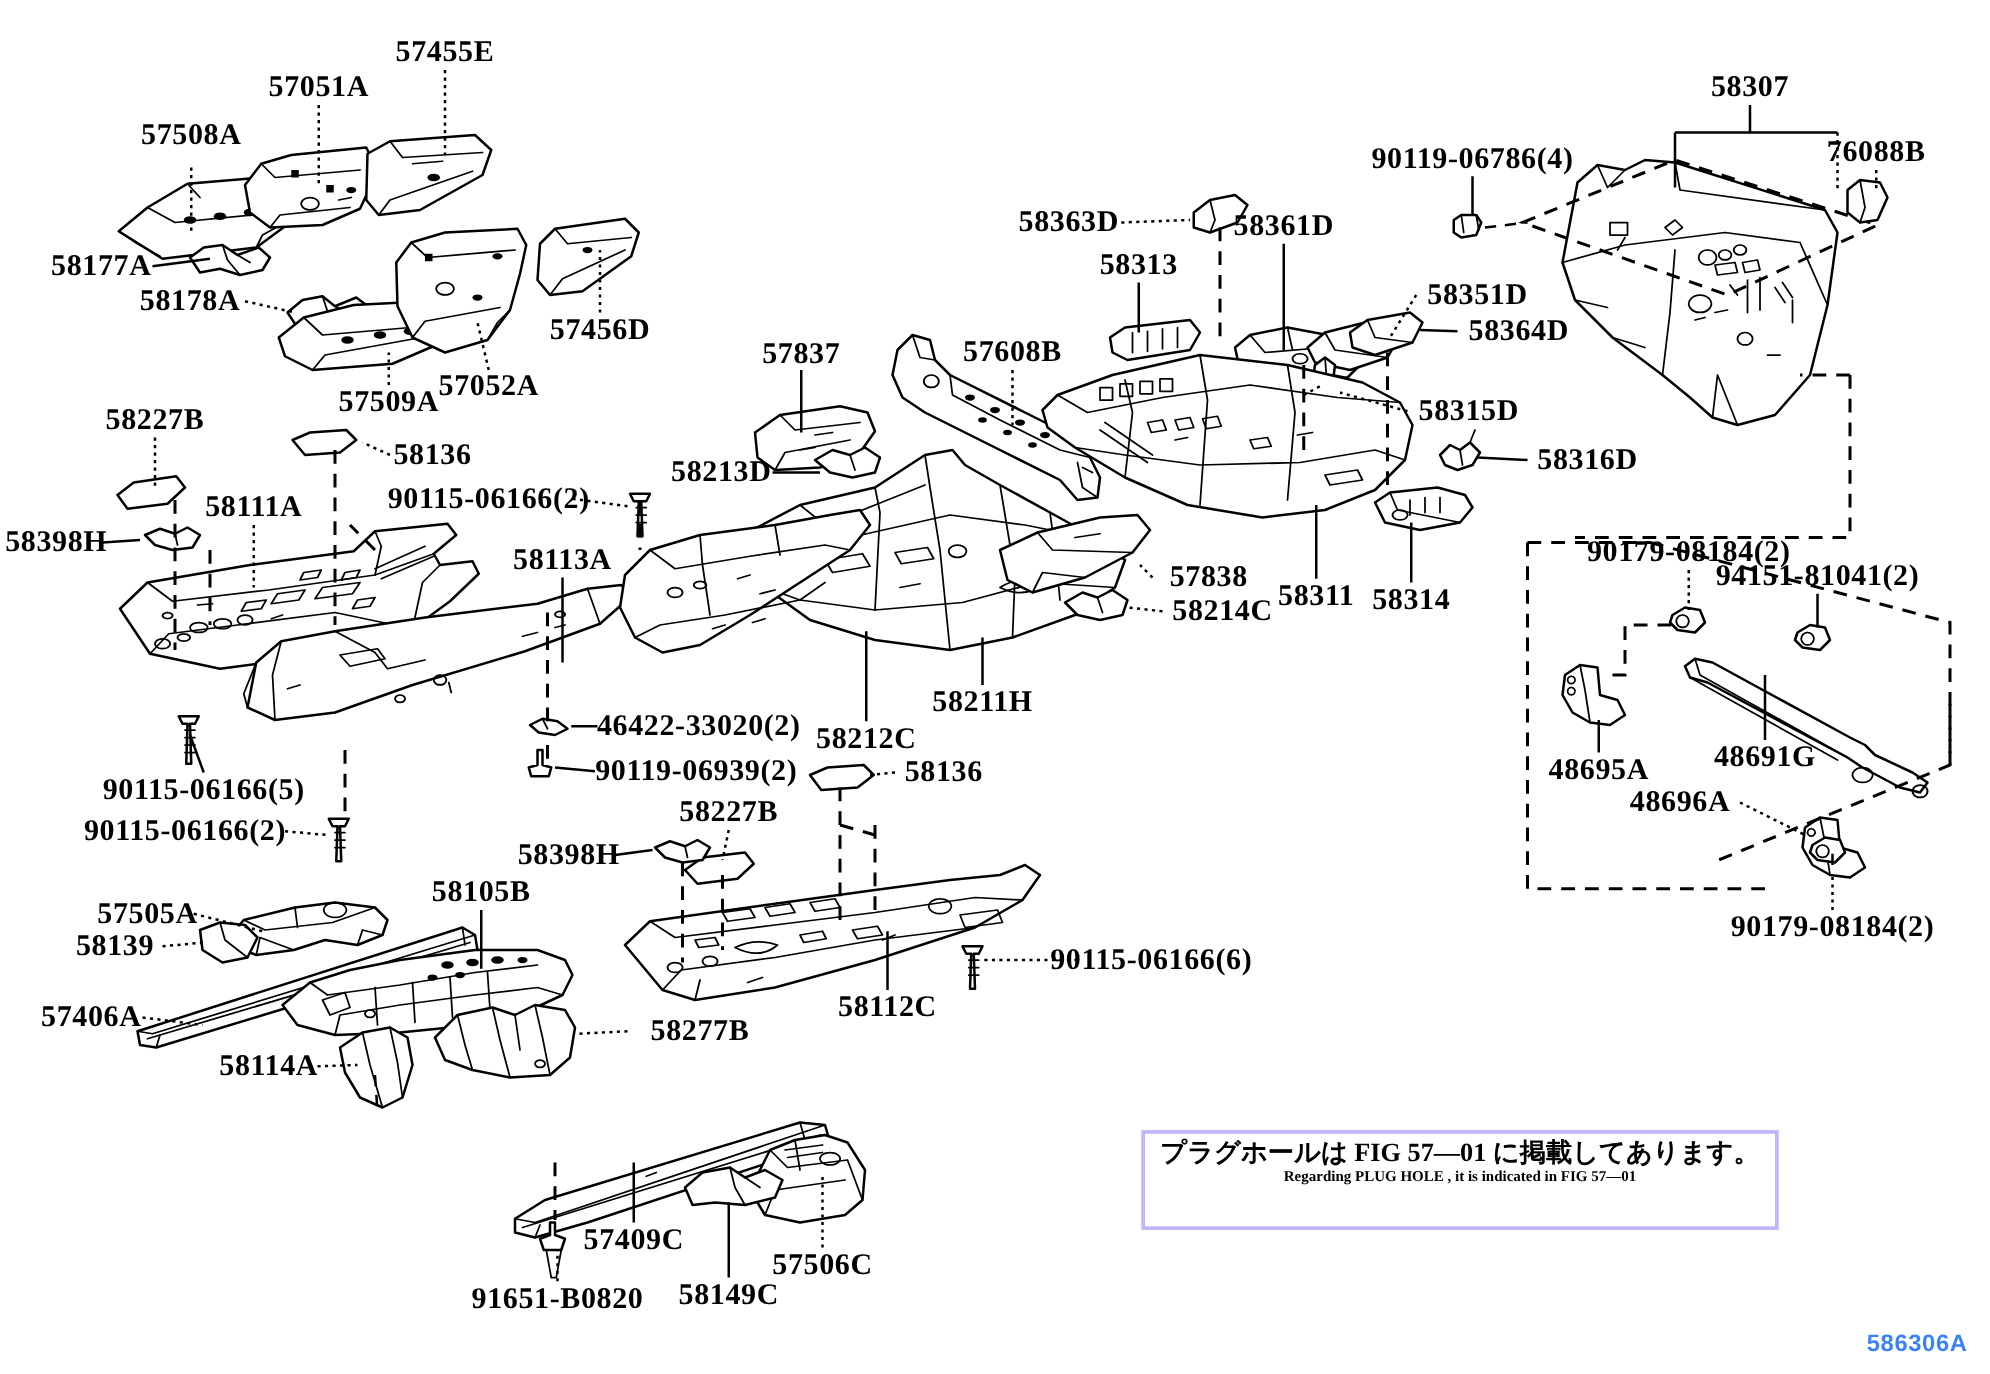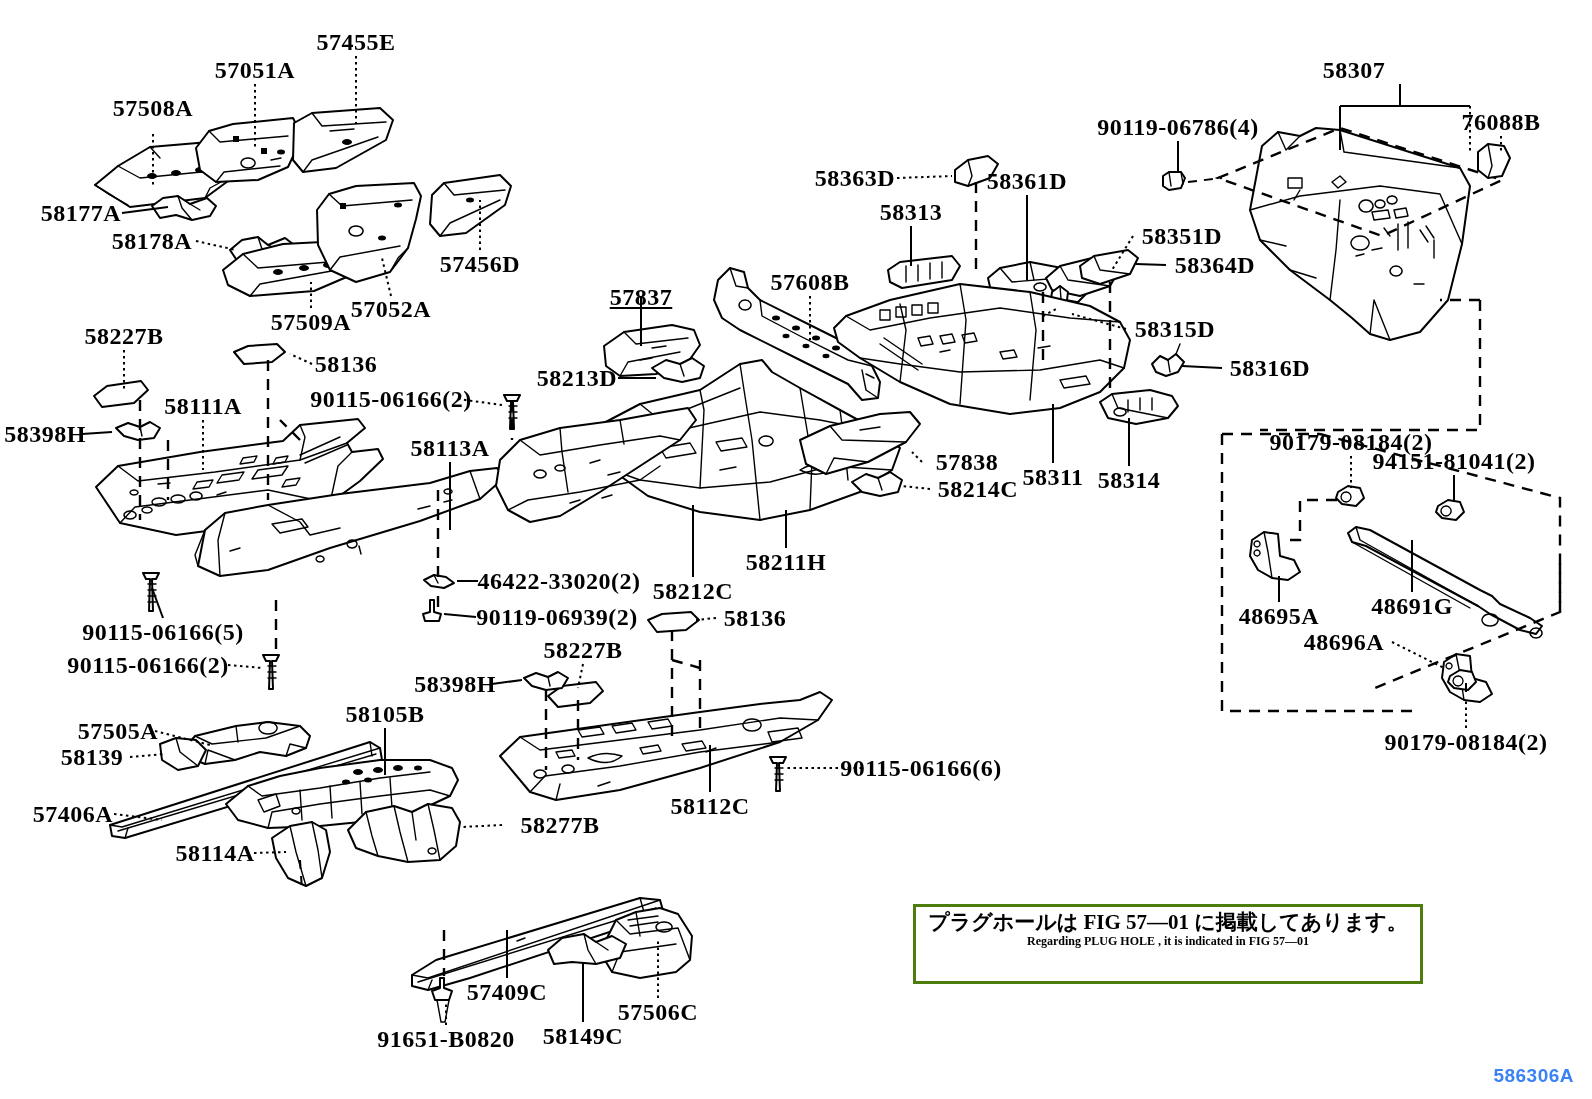"58307" div.lbl { left: 1354px -> 1400px }
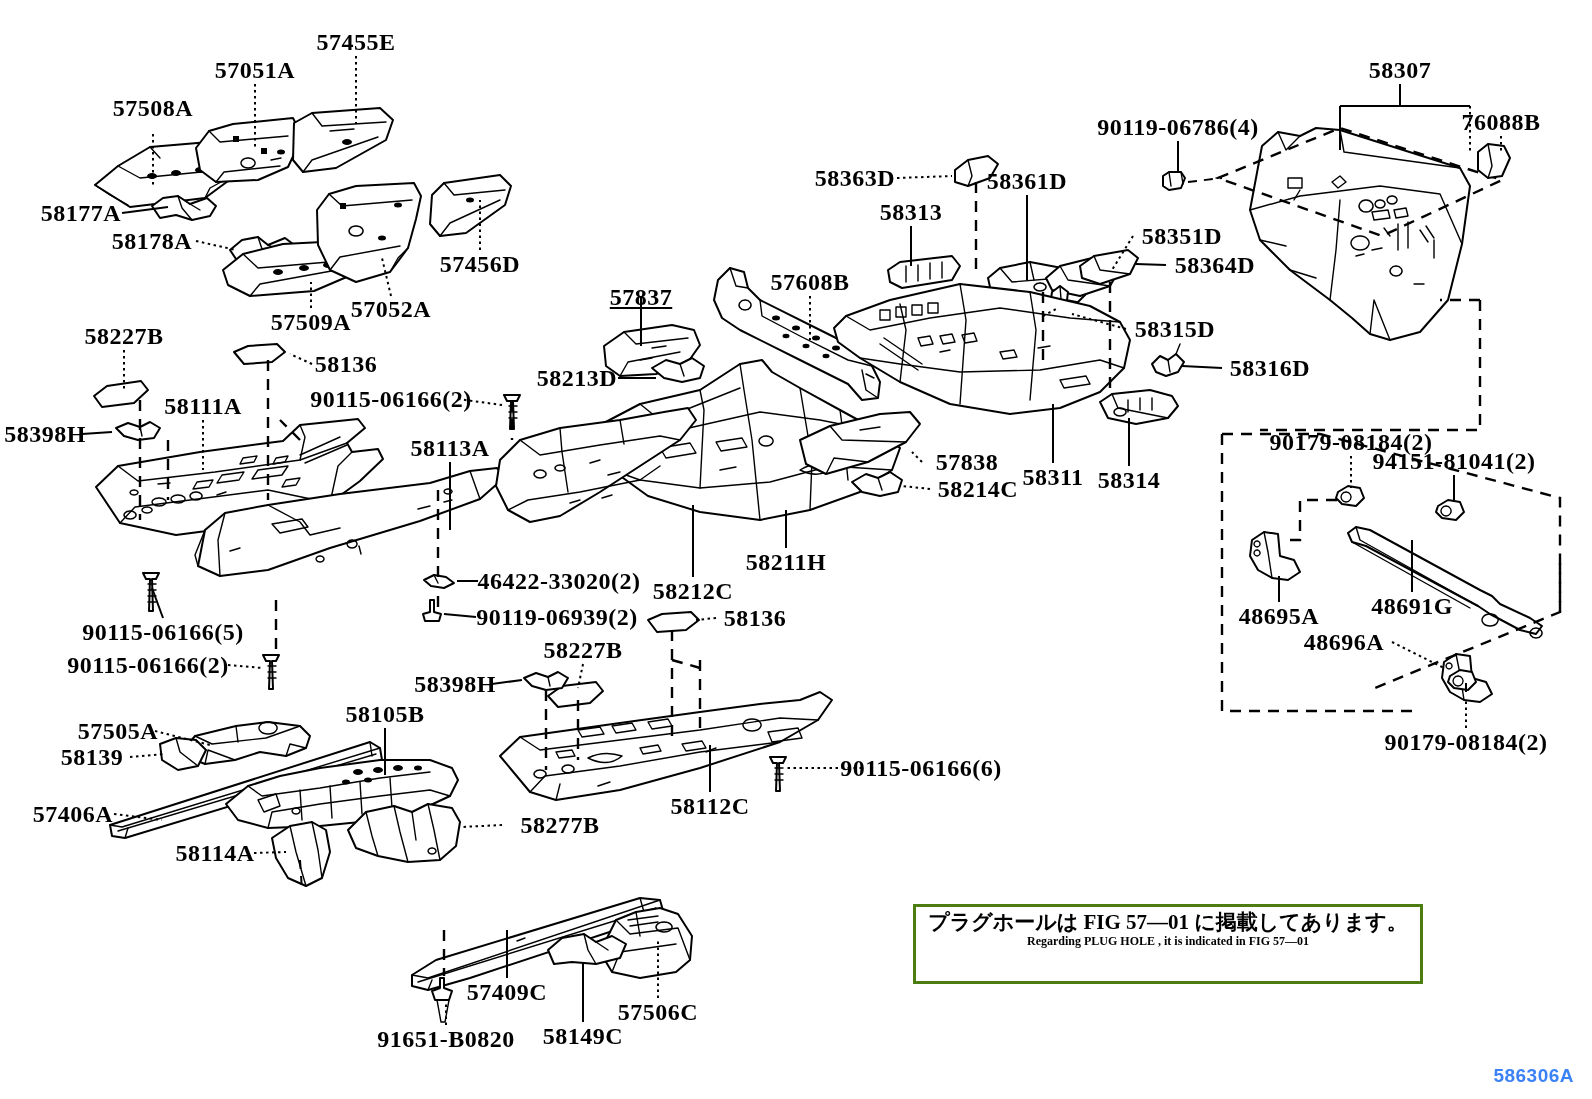"57837" div.lbl { text-decoration: underline -> none; top: 297px -> 283px }
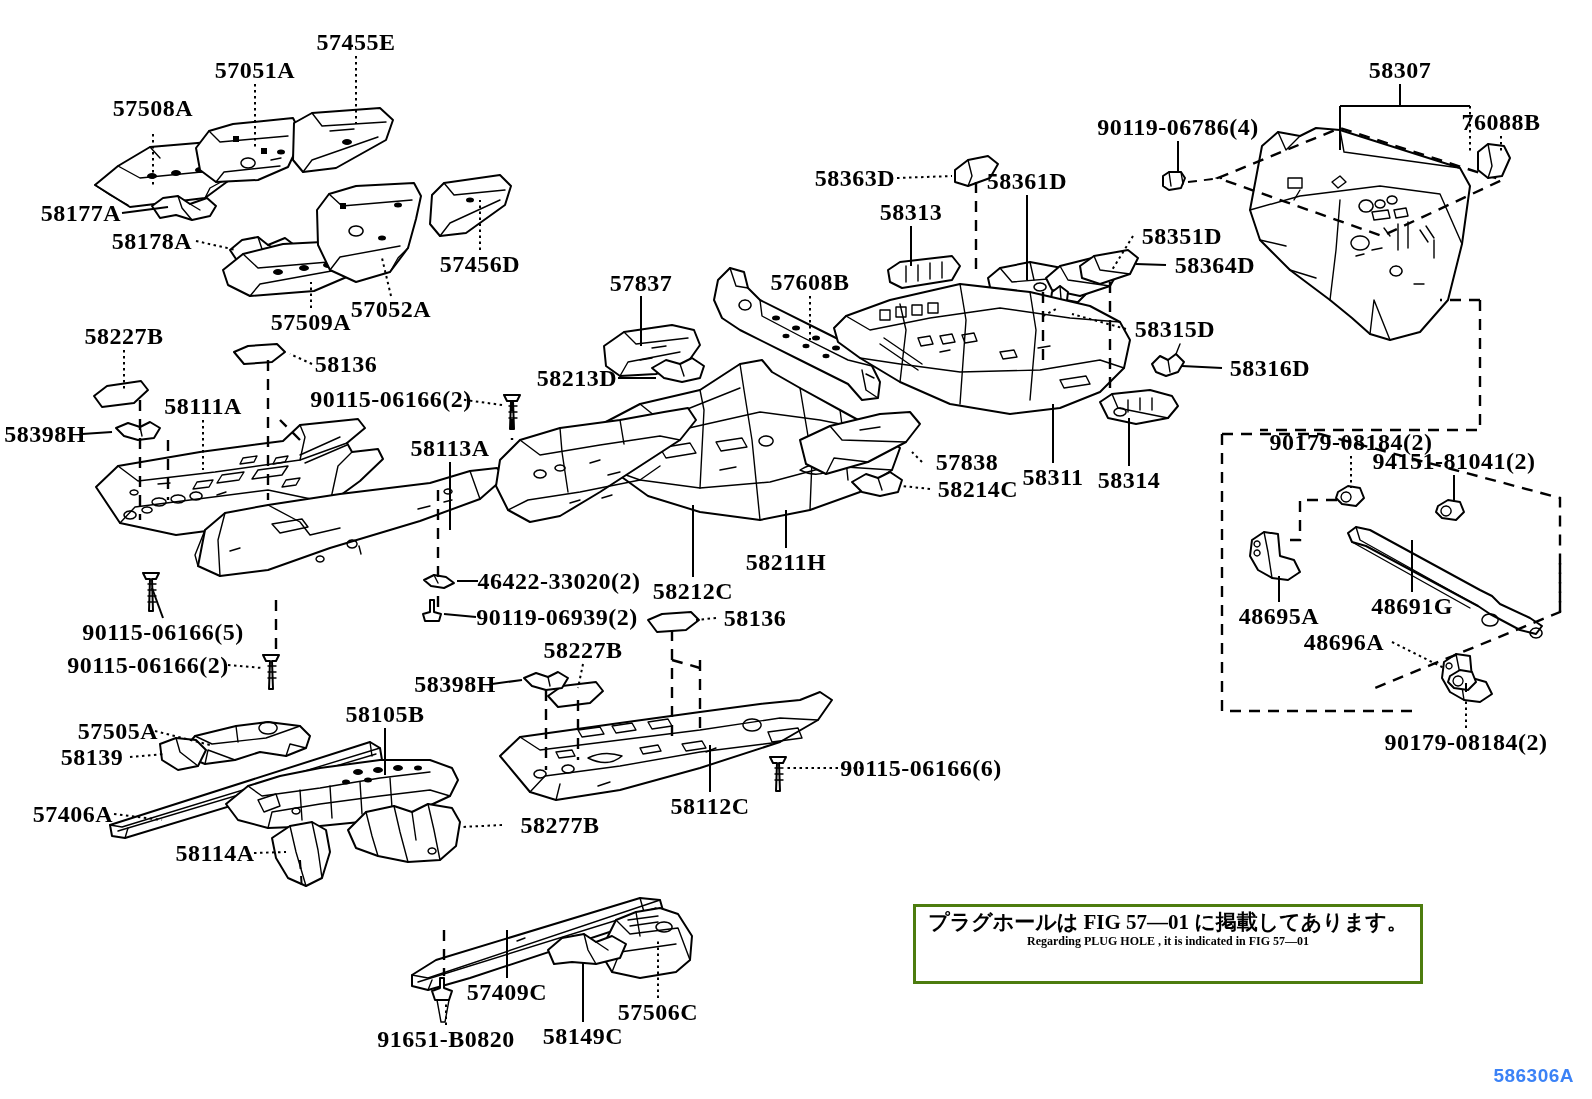"プラグホールは FIG 57—01 に掲載してあります。" .notebox { border: 3px solid #4d7c0f -> 3px solid #c4b5fd }
